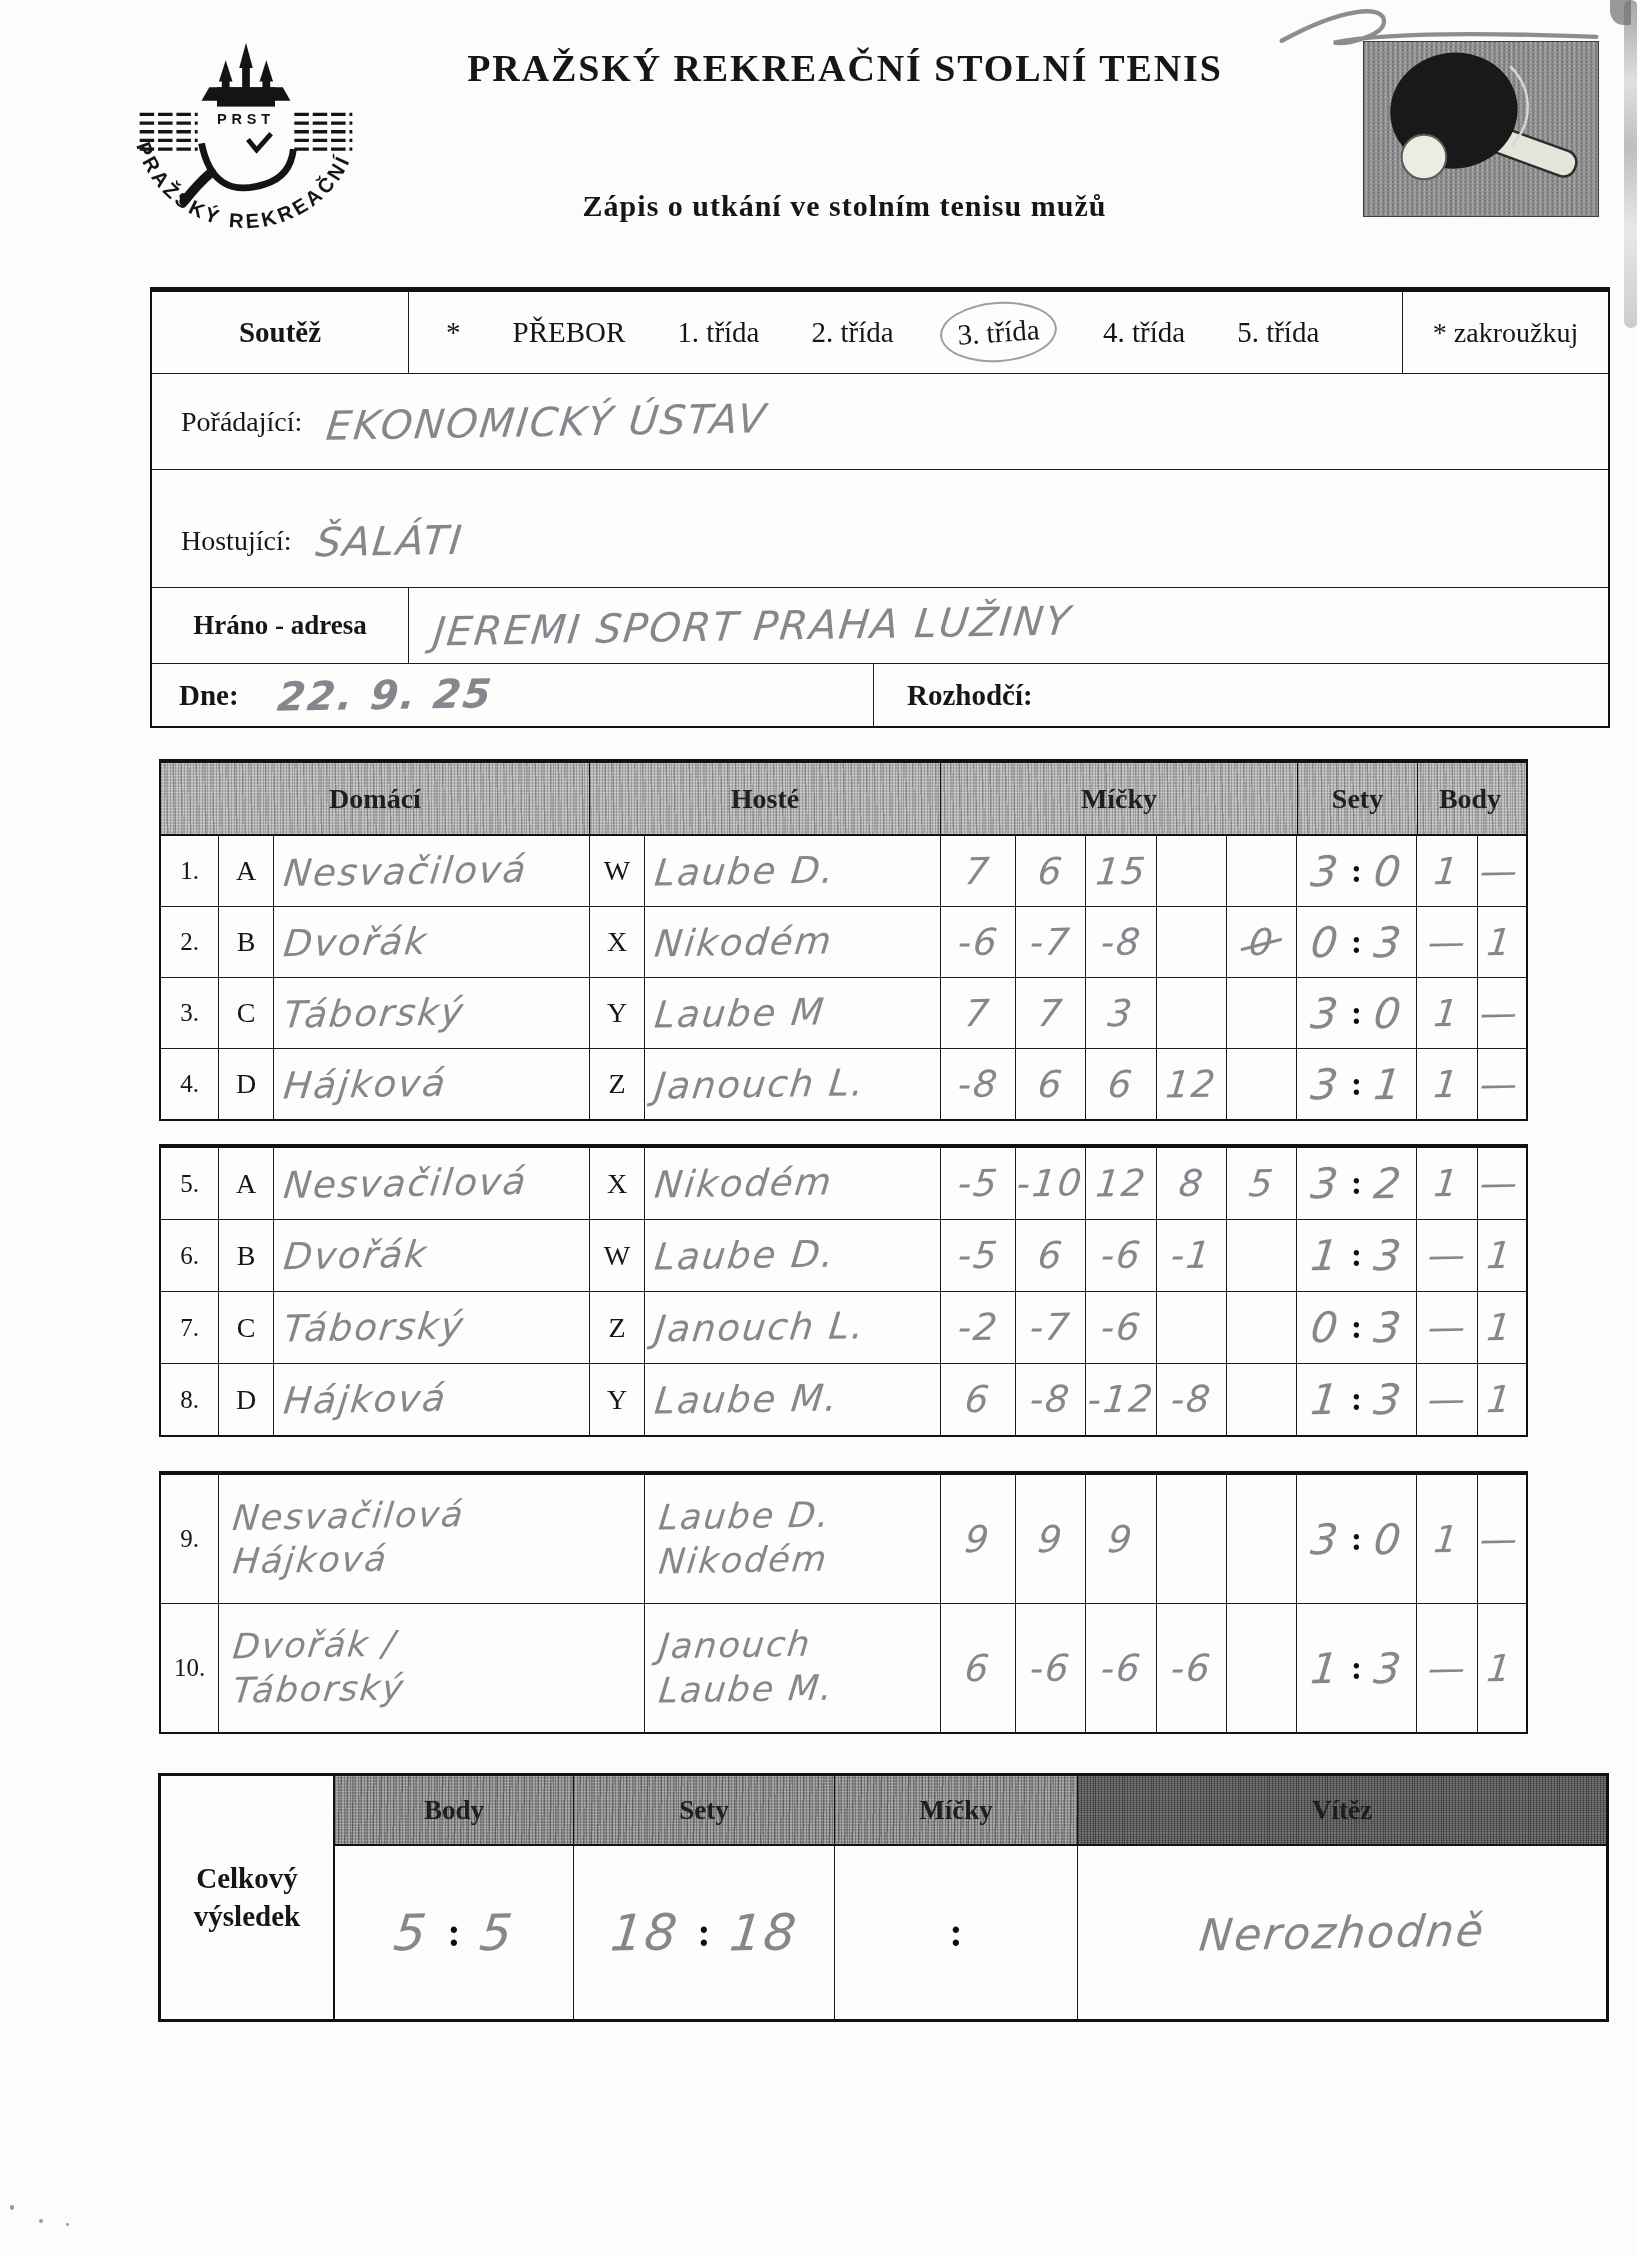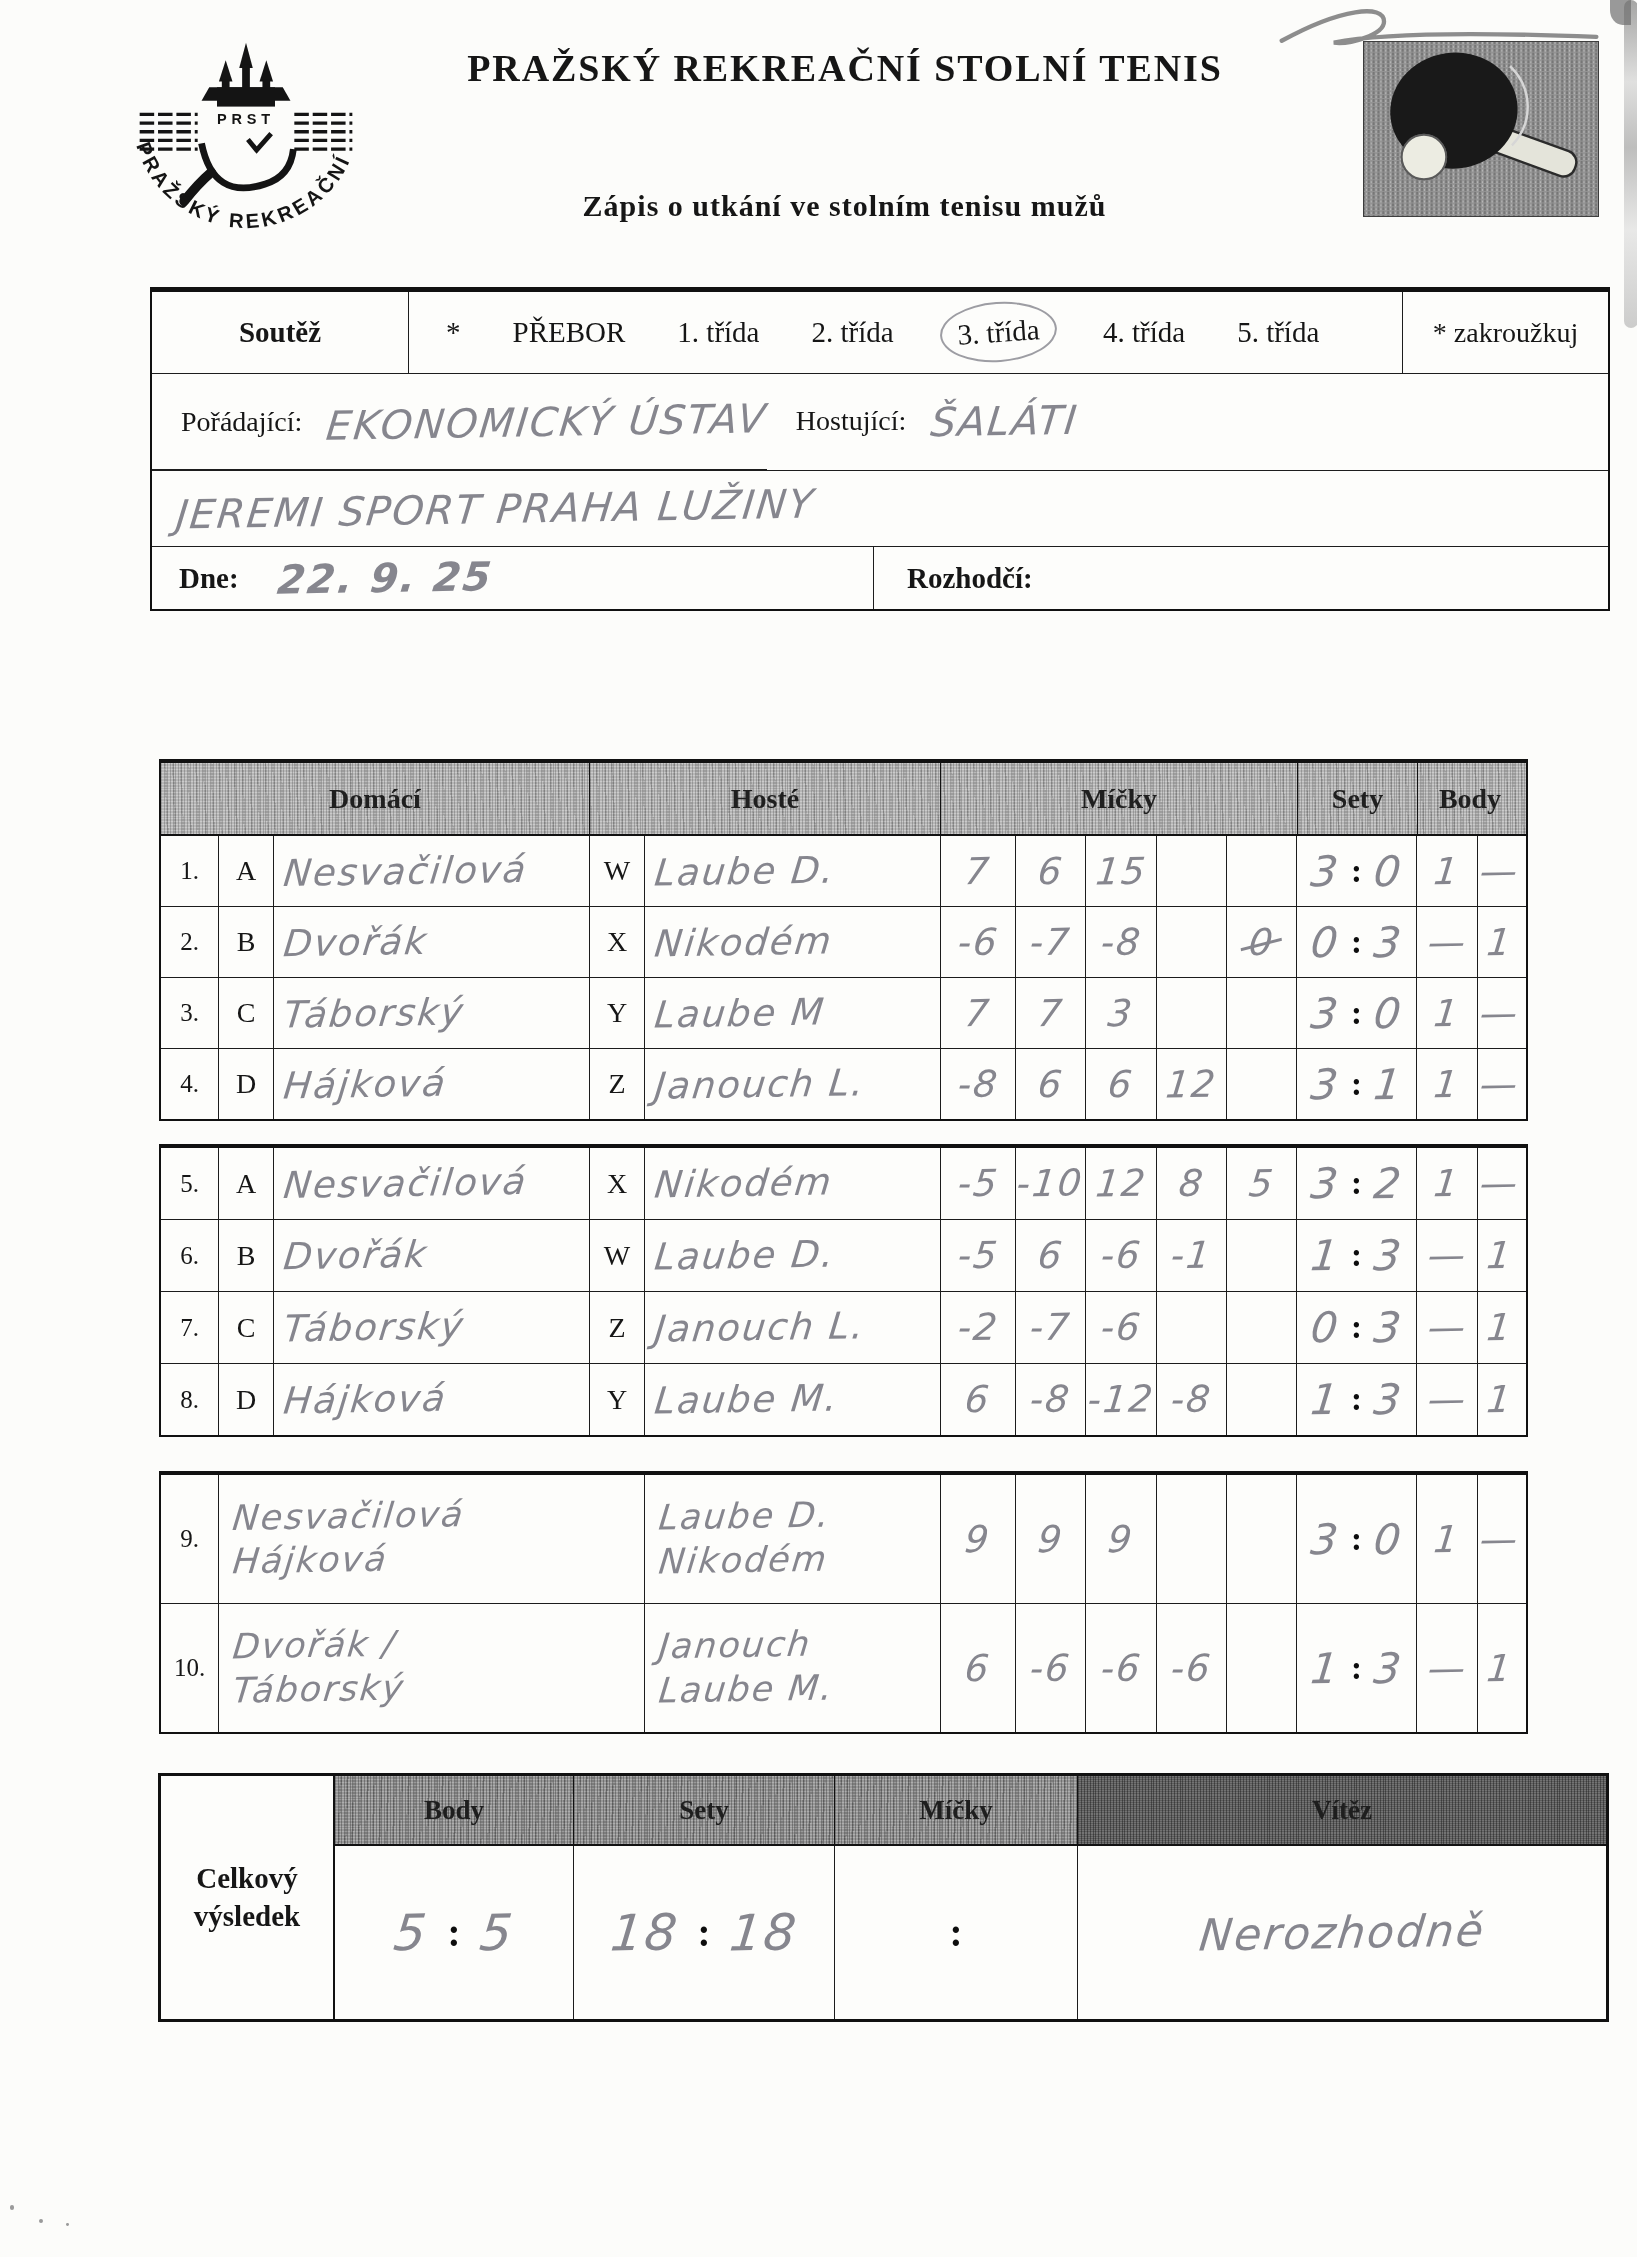"Pořádající:" .jmena-right { flex-direction: row -> column; gap: none -> 24px }
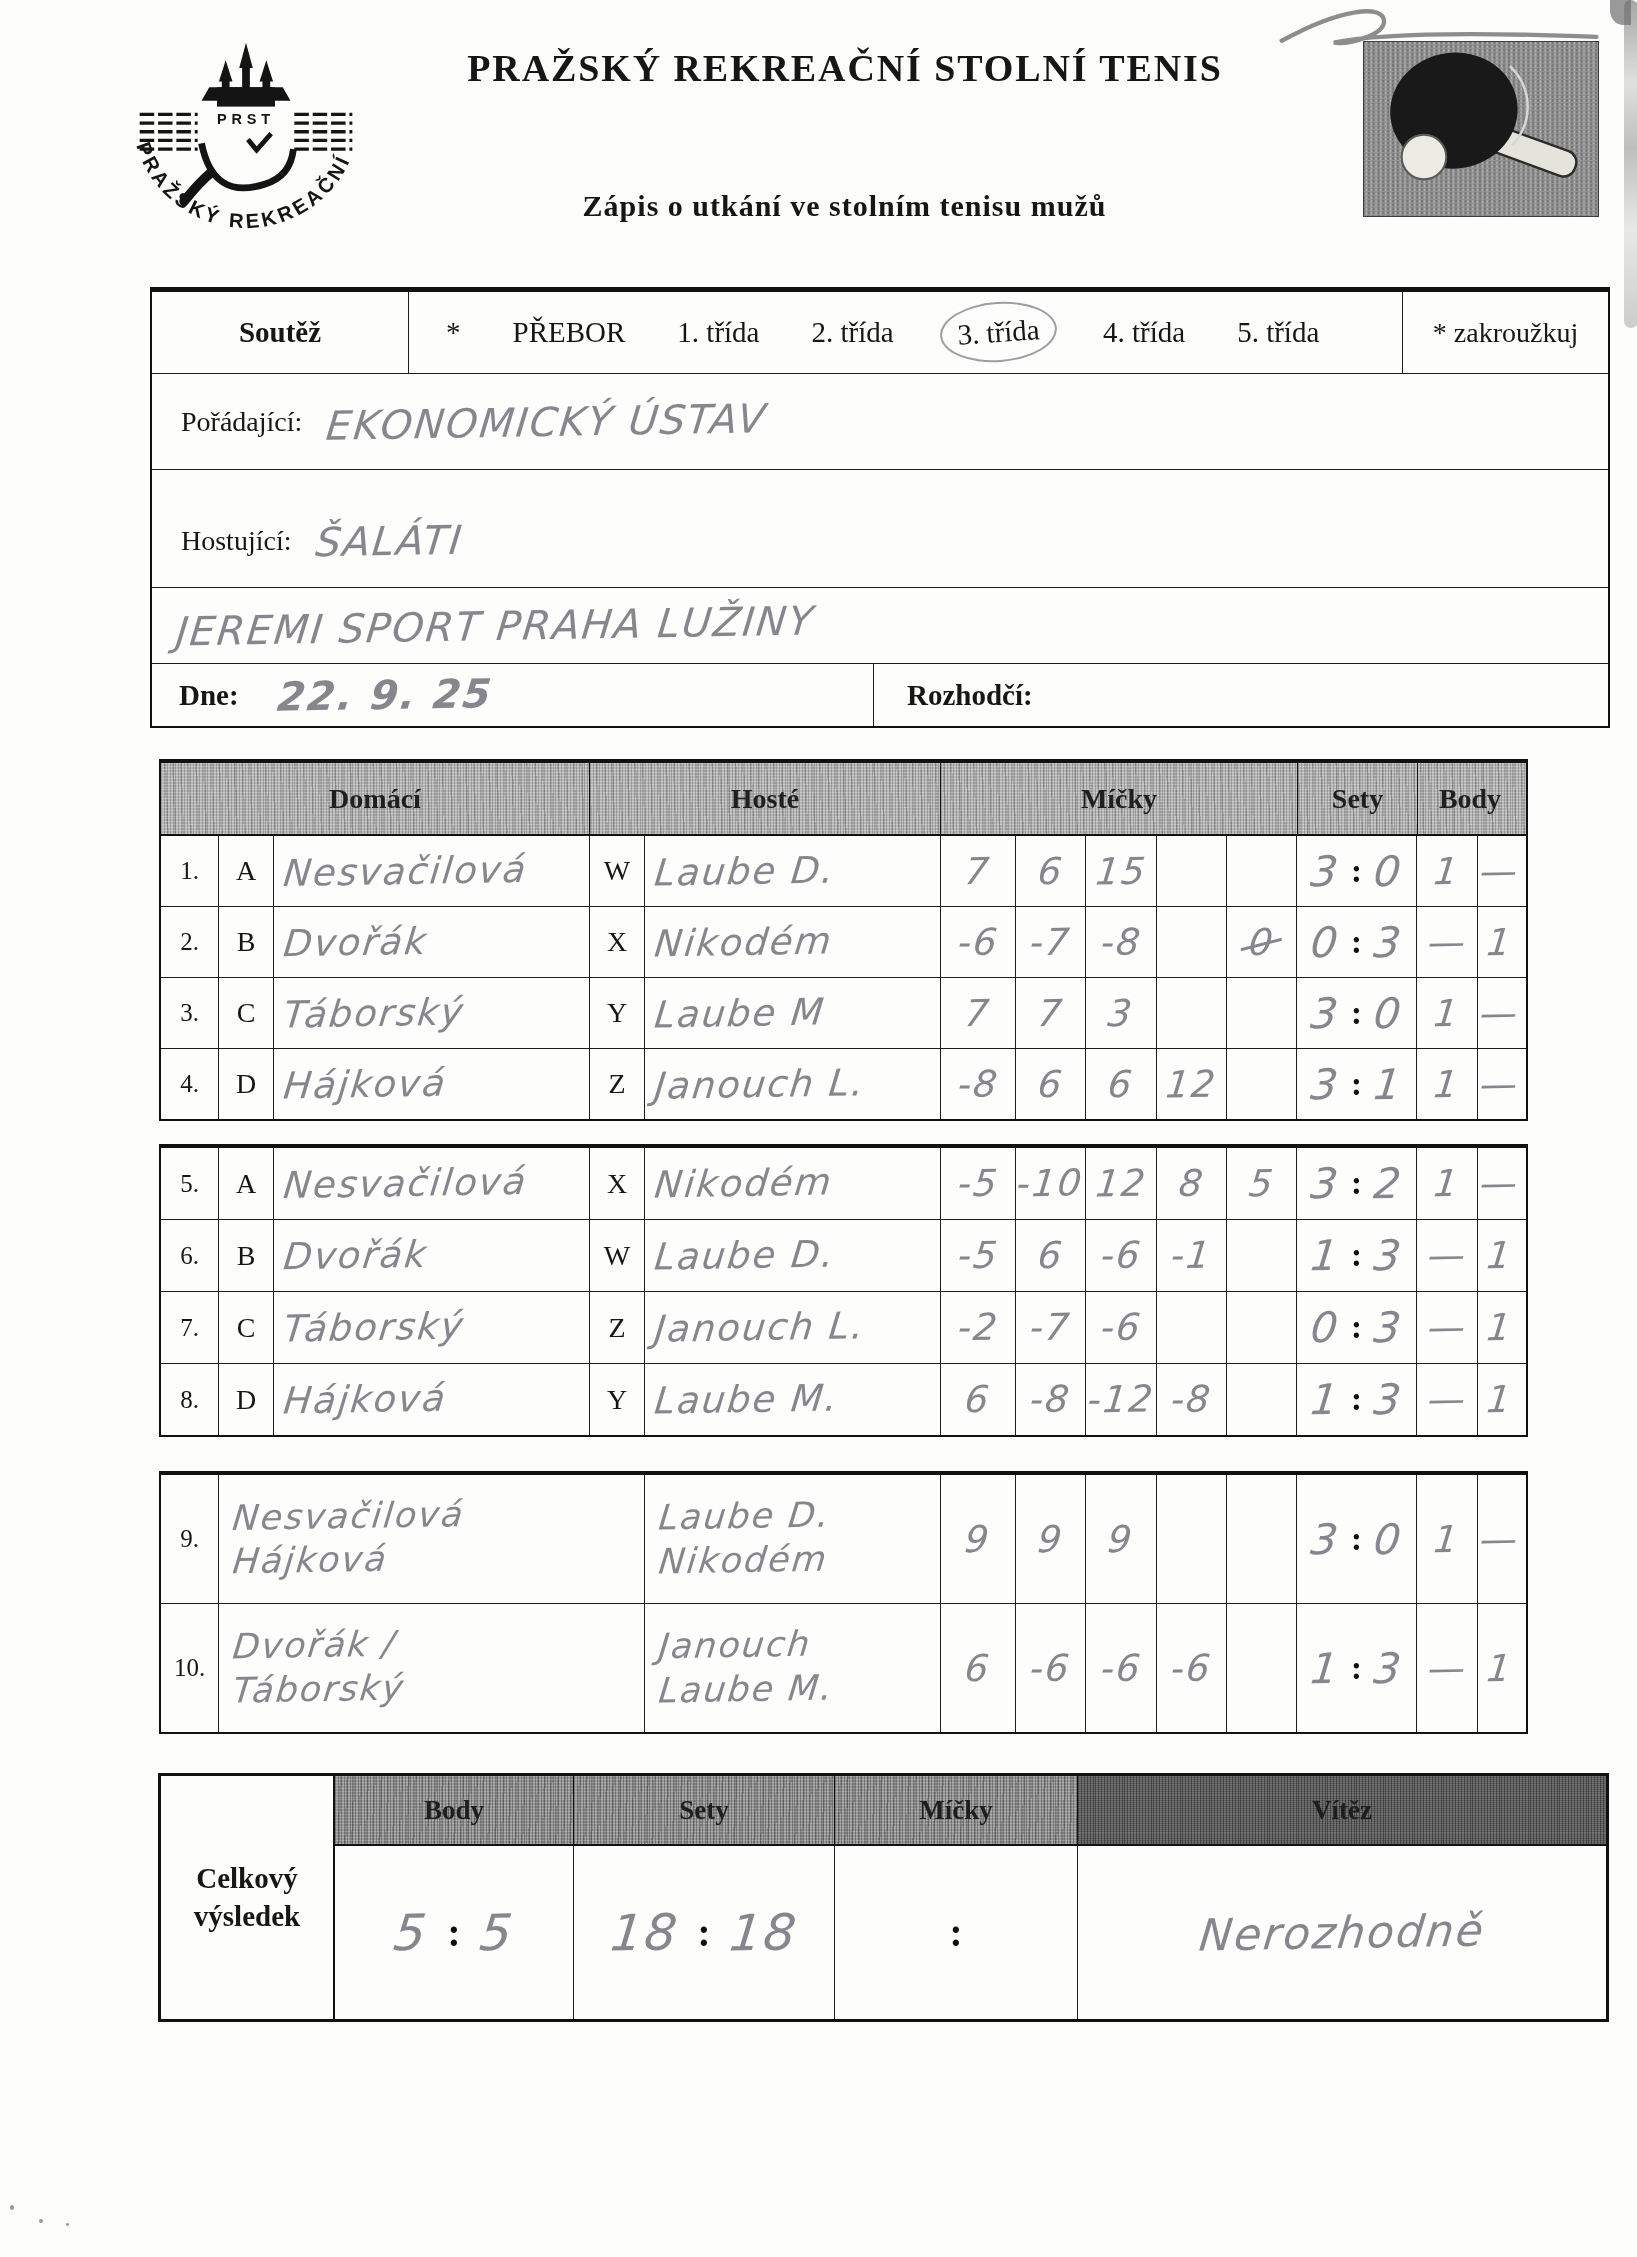"Hráno - adresa" div.ilabel { html: none -> <div>Hráno - adresa</div> }
